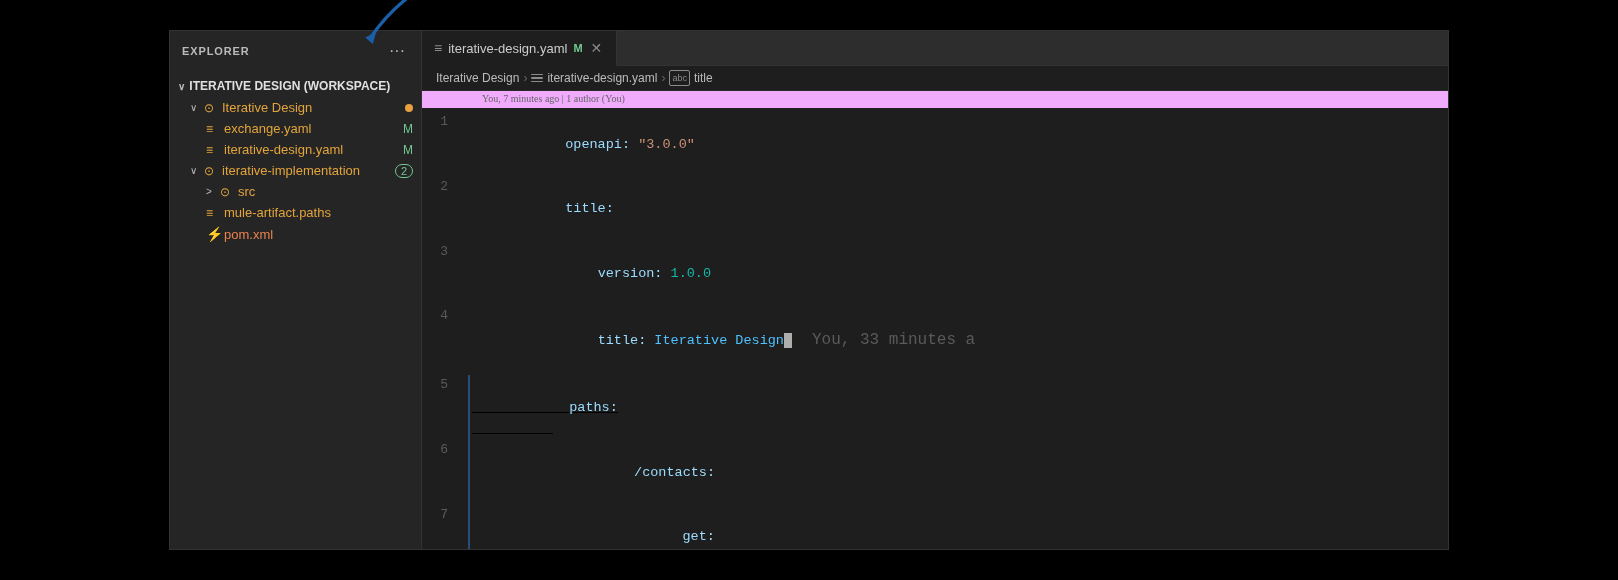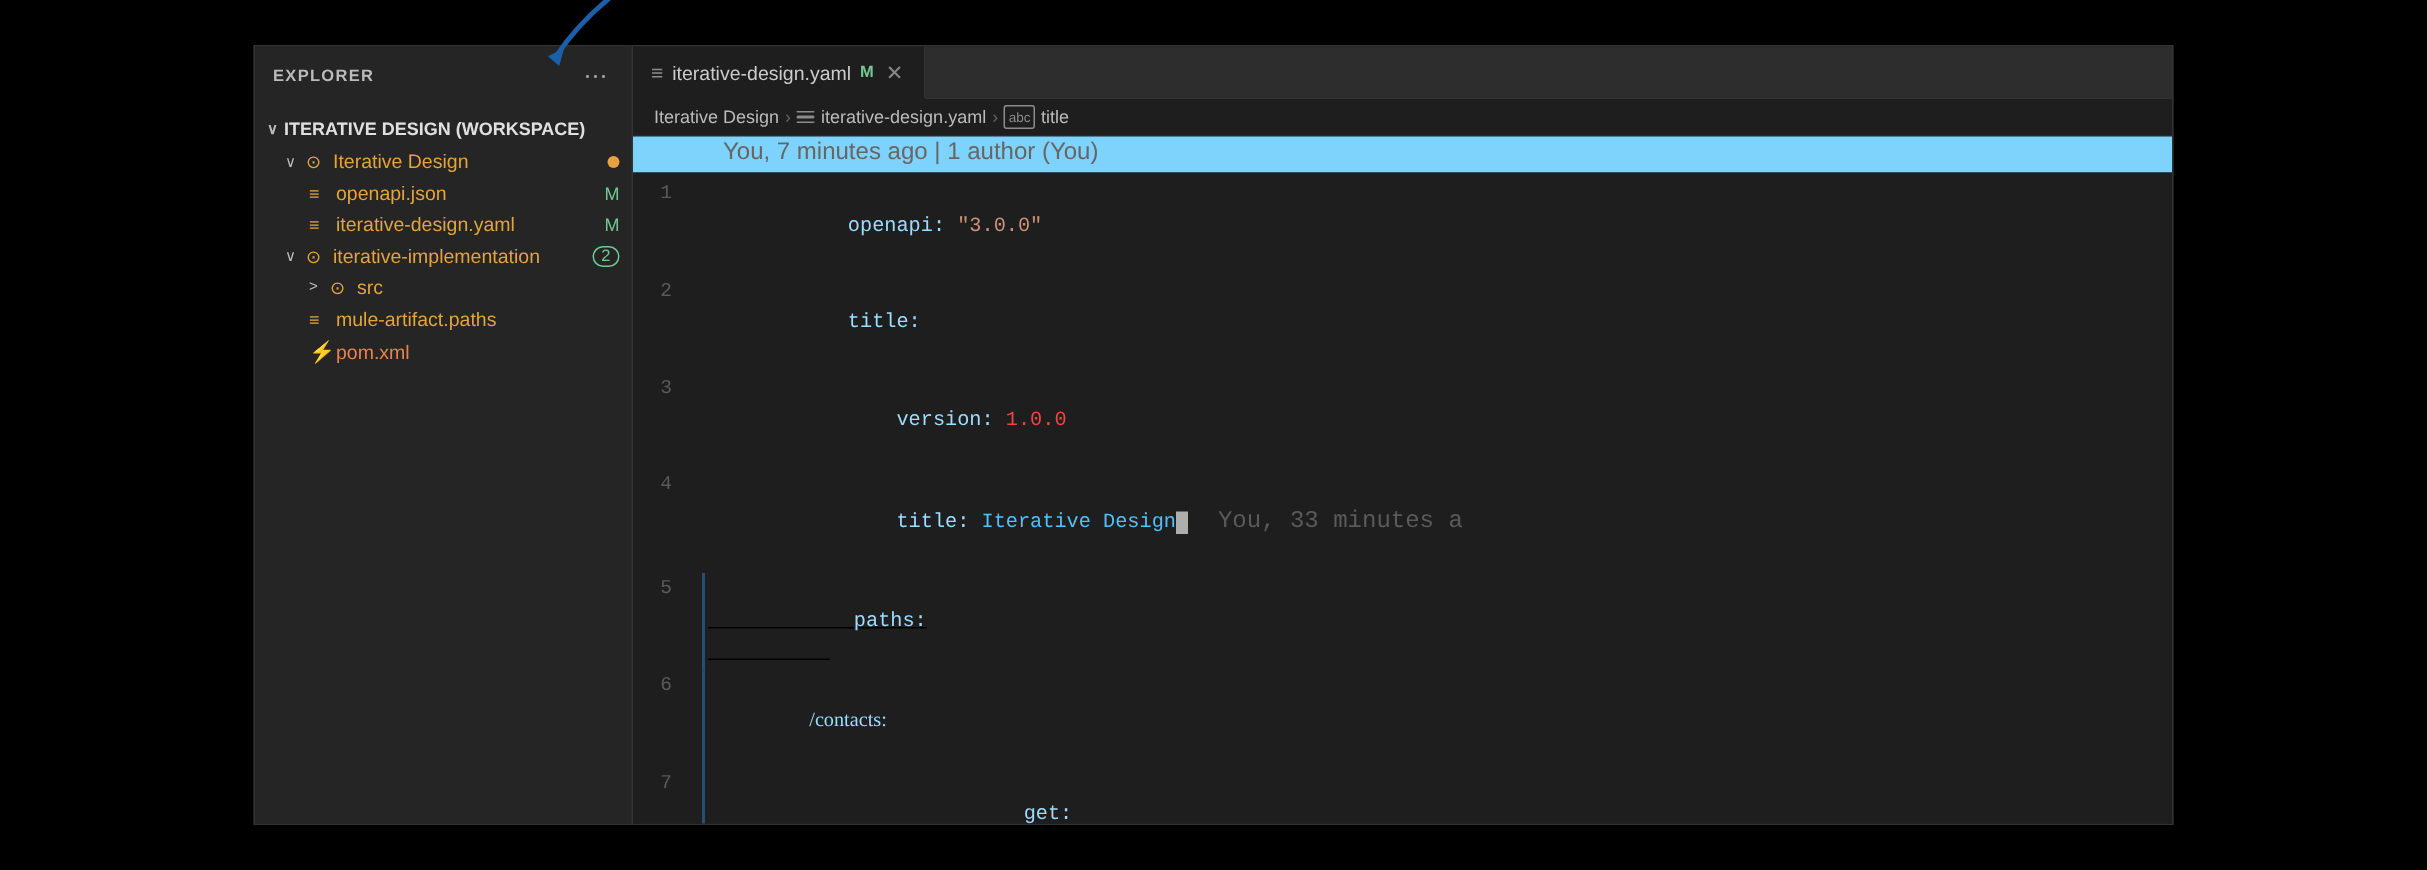"You, 7 minutes ago |" .git-info { background: #7dd3fc -> #f0abfc; font-family: none -> Liberation Serif, serif; font-size: 16px -> 10px }
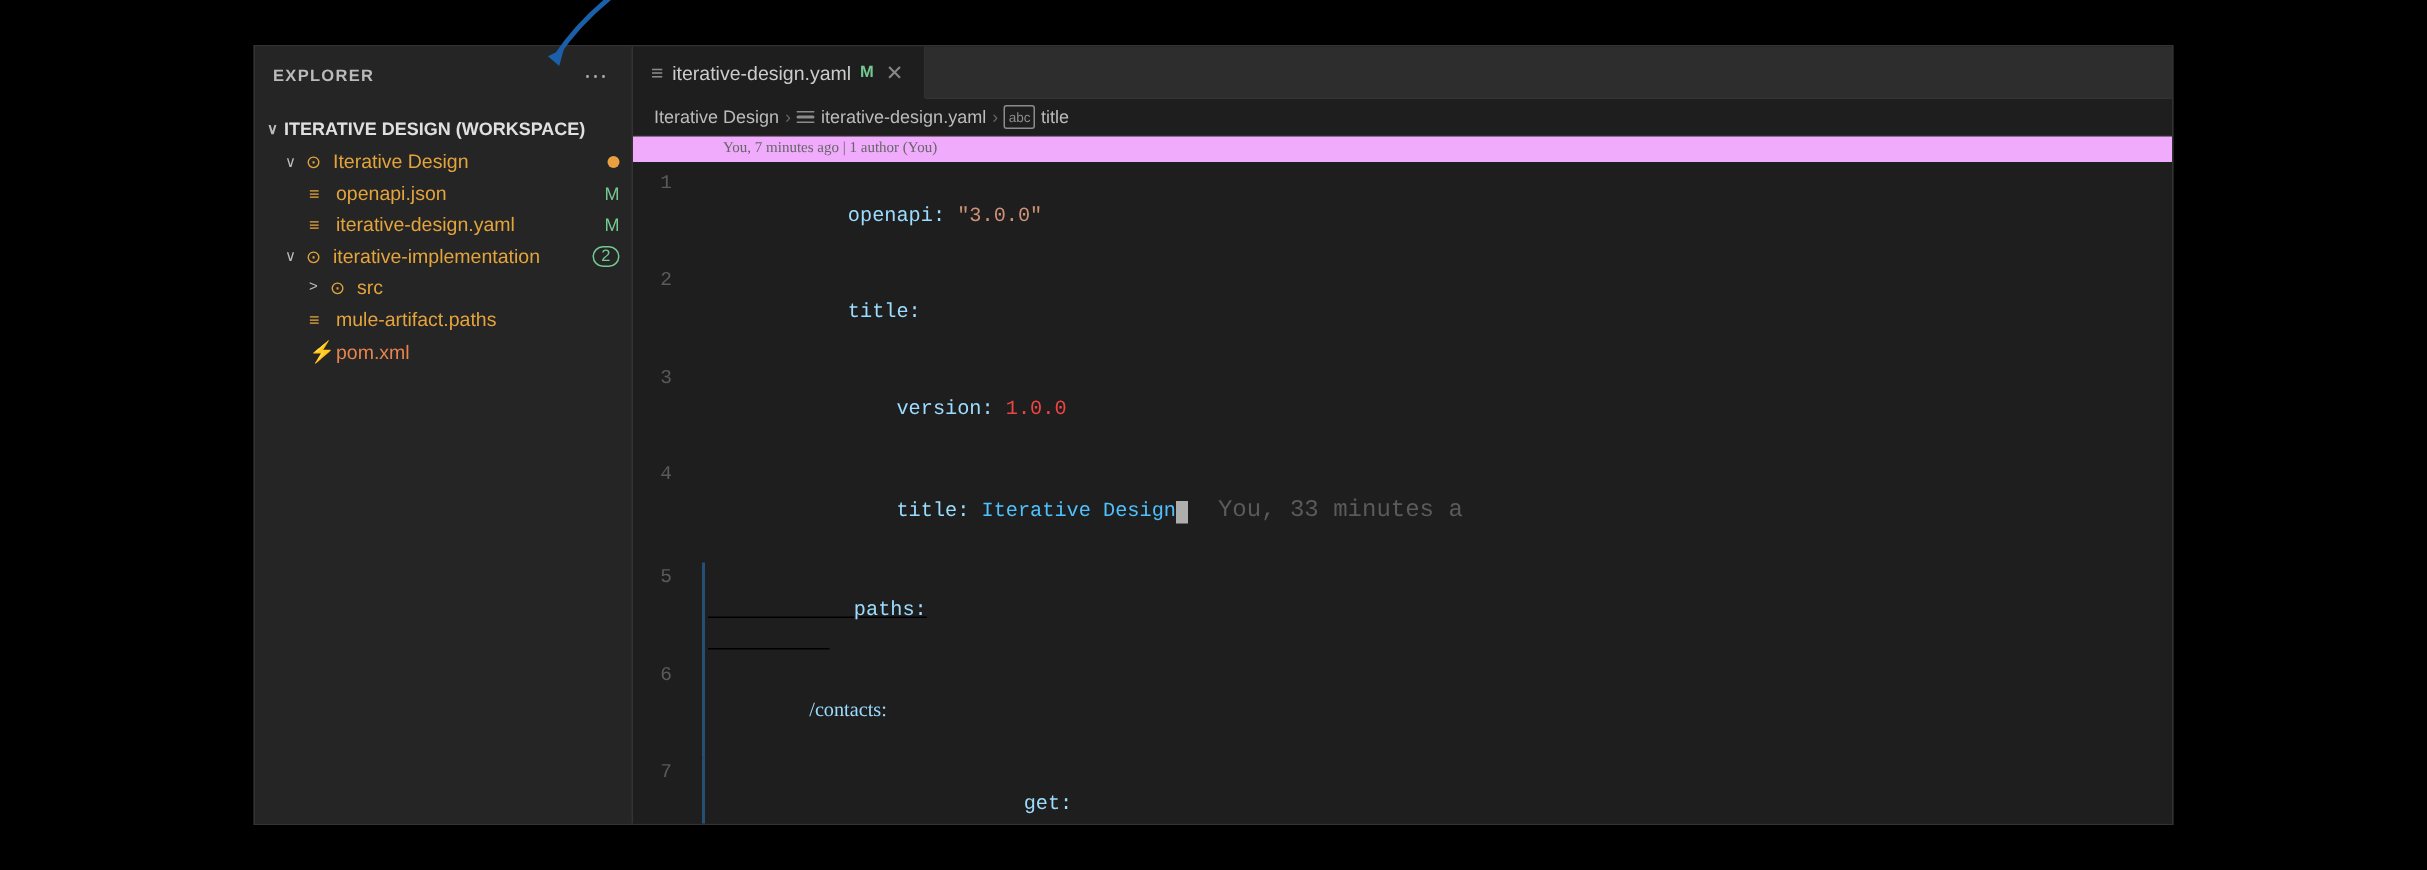"openapi.json" span.item-label { text: openapi.json -> exchange.yaml }
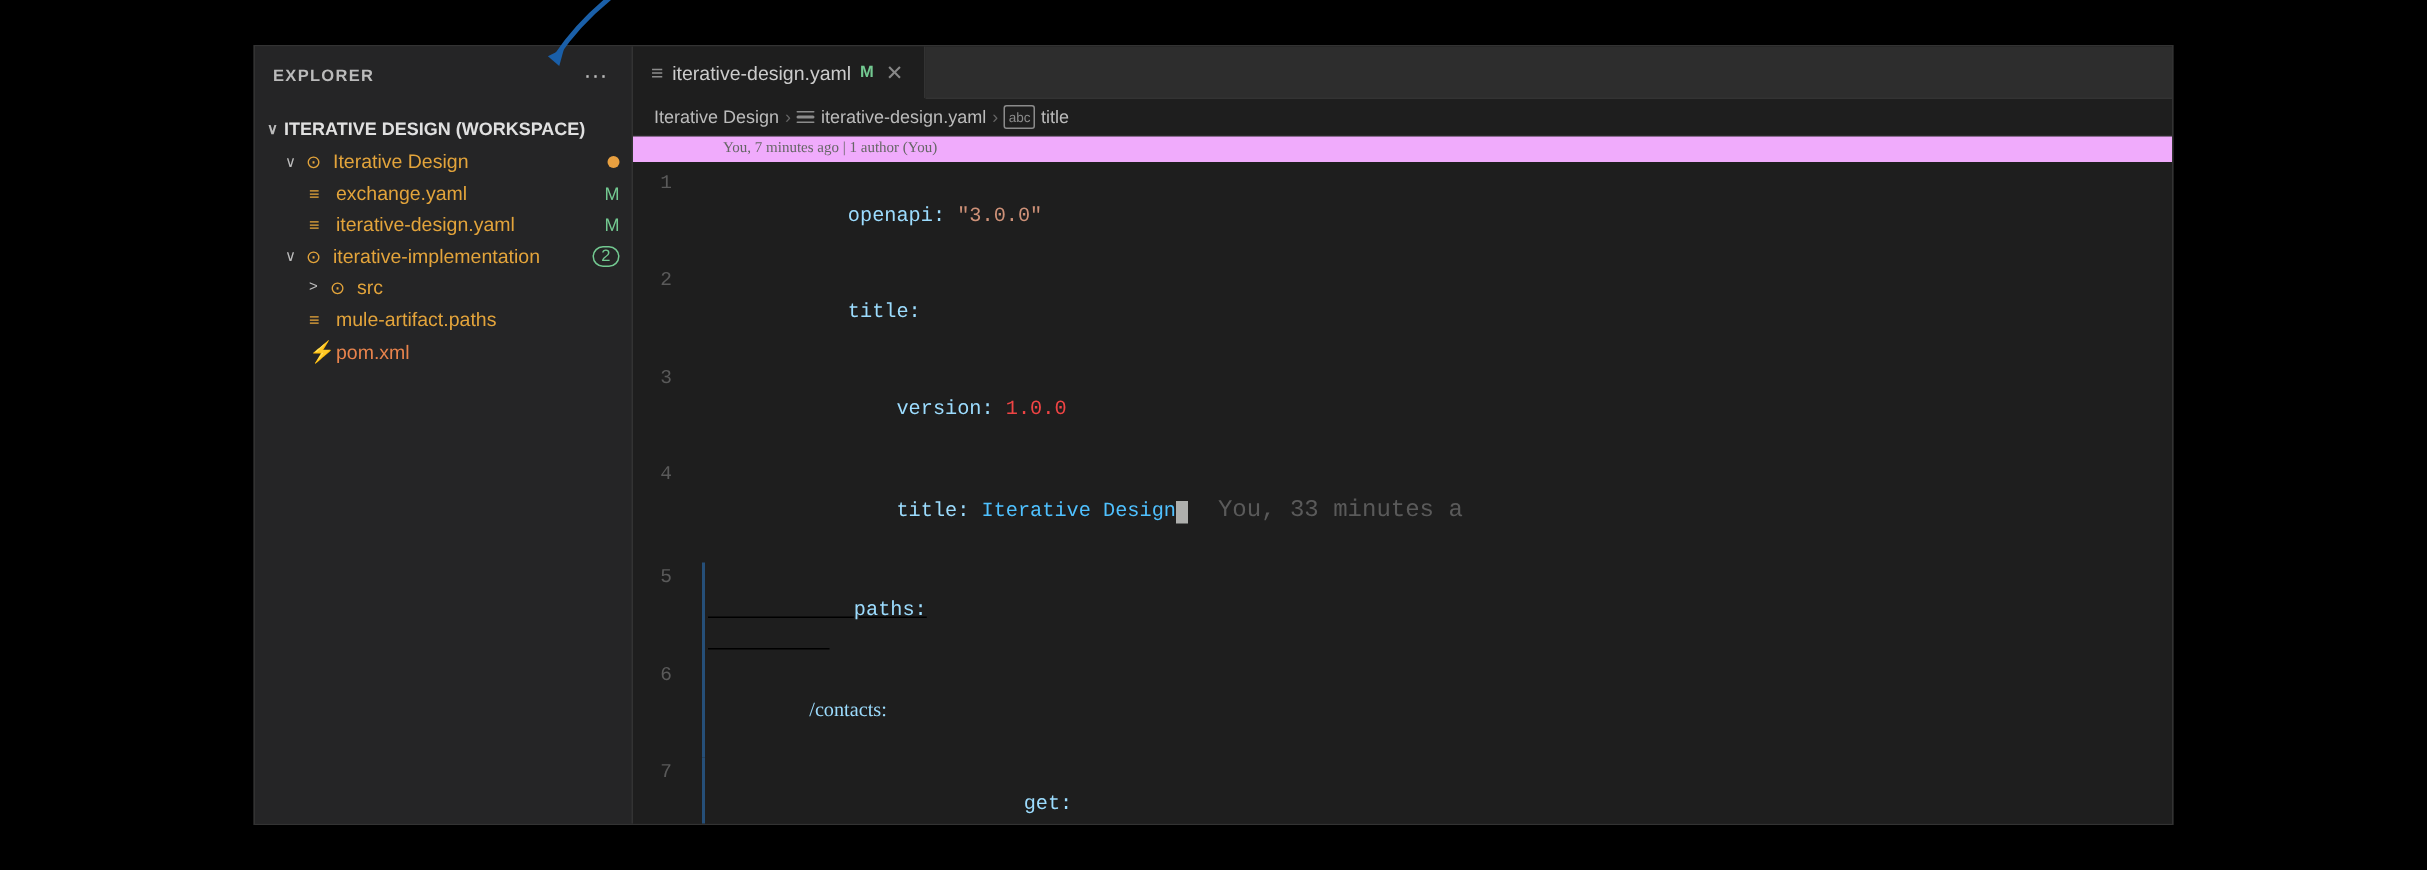"1.0.0" .kw-value-num { color: #ef4444 -> #14b8a6 }
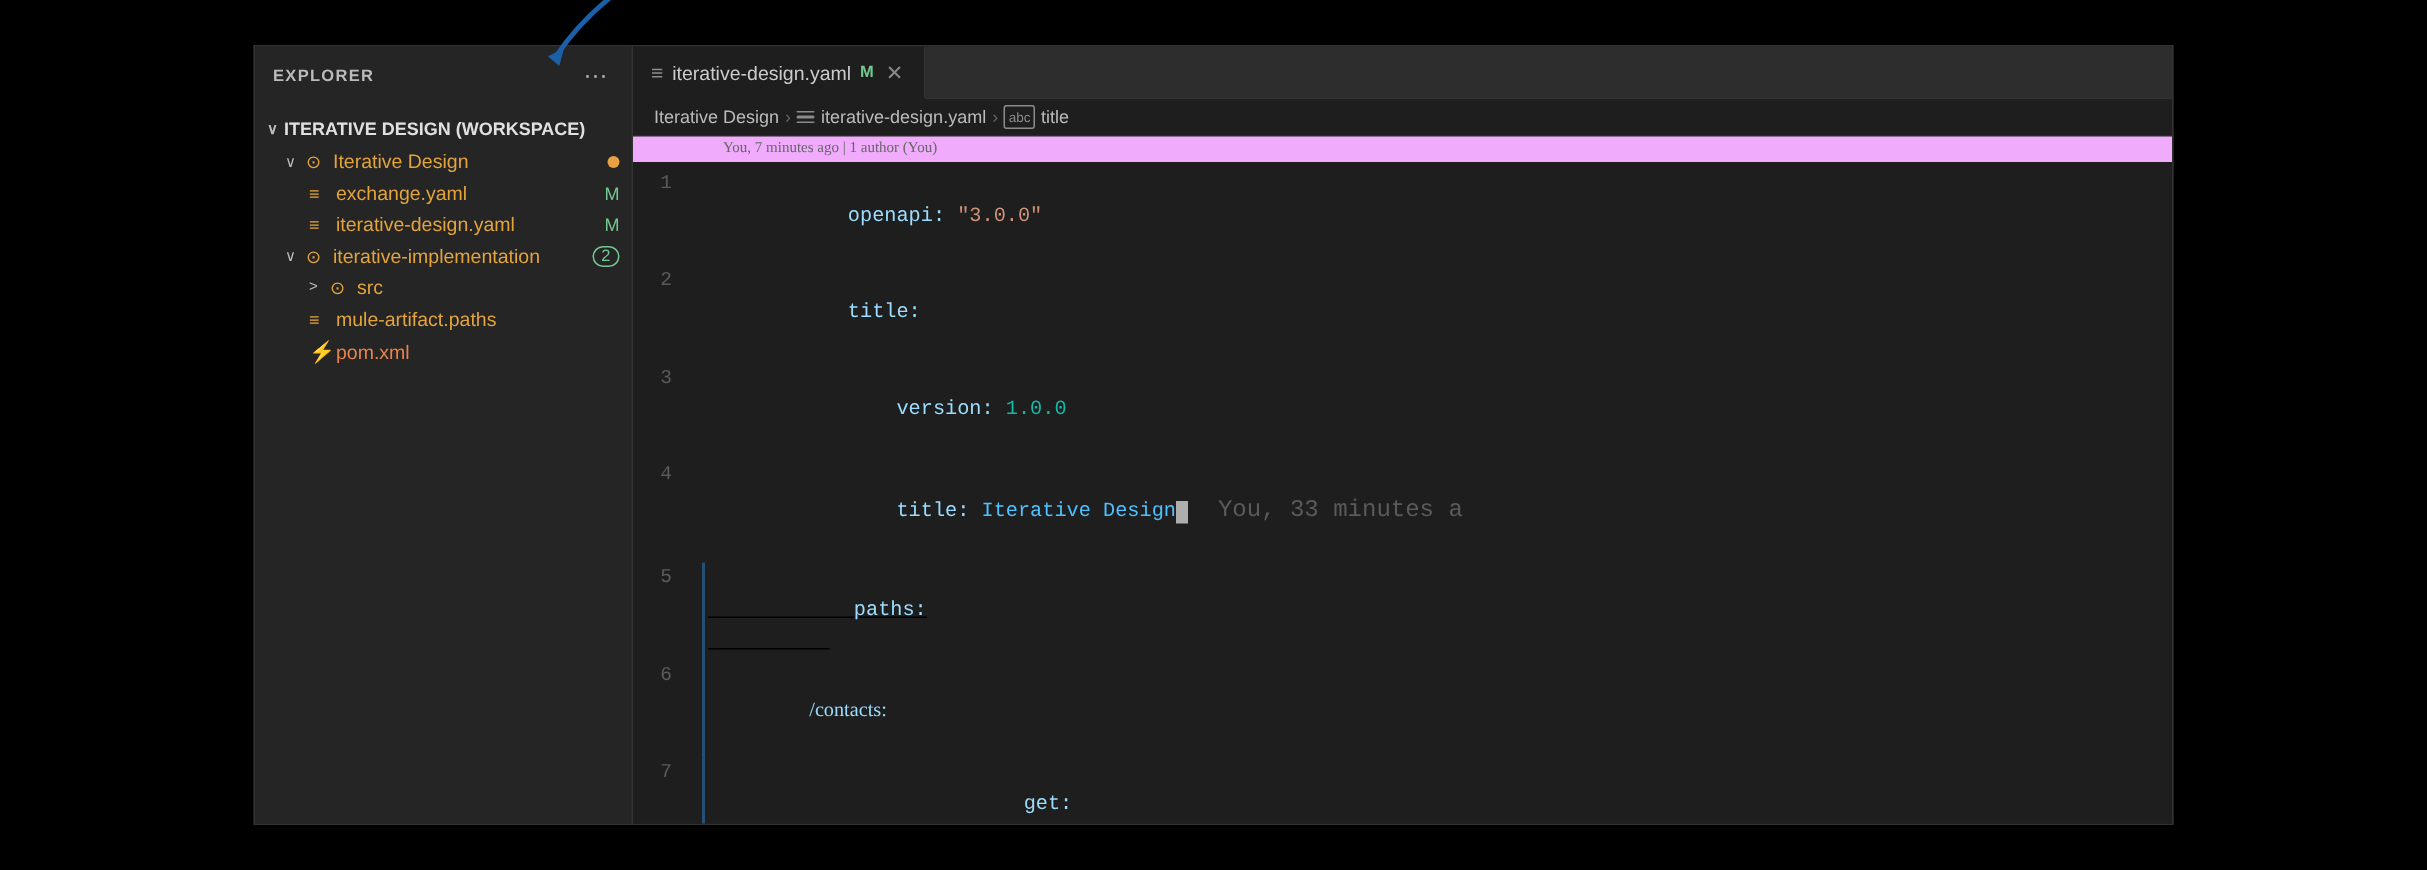"/contacts:" span.line-content { font-family: Liberation Serif, serif -> none }
